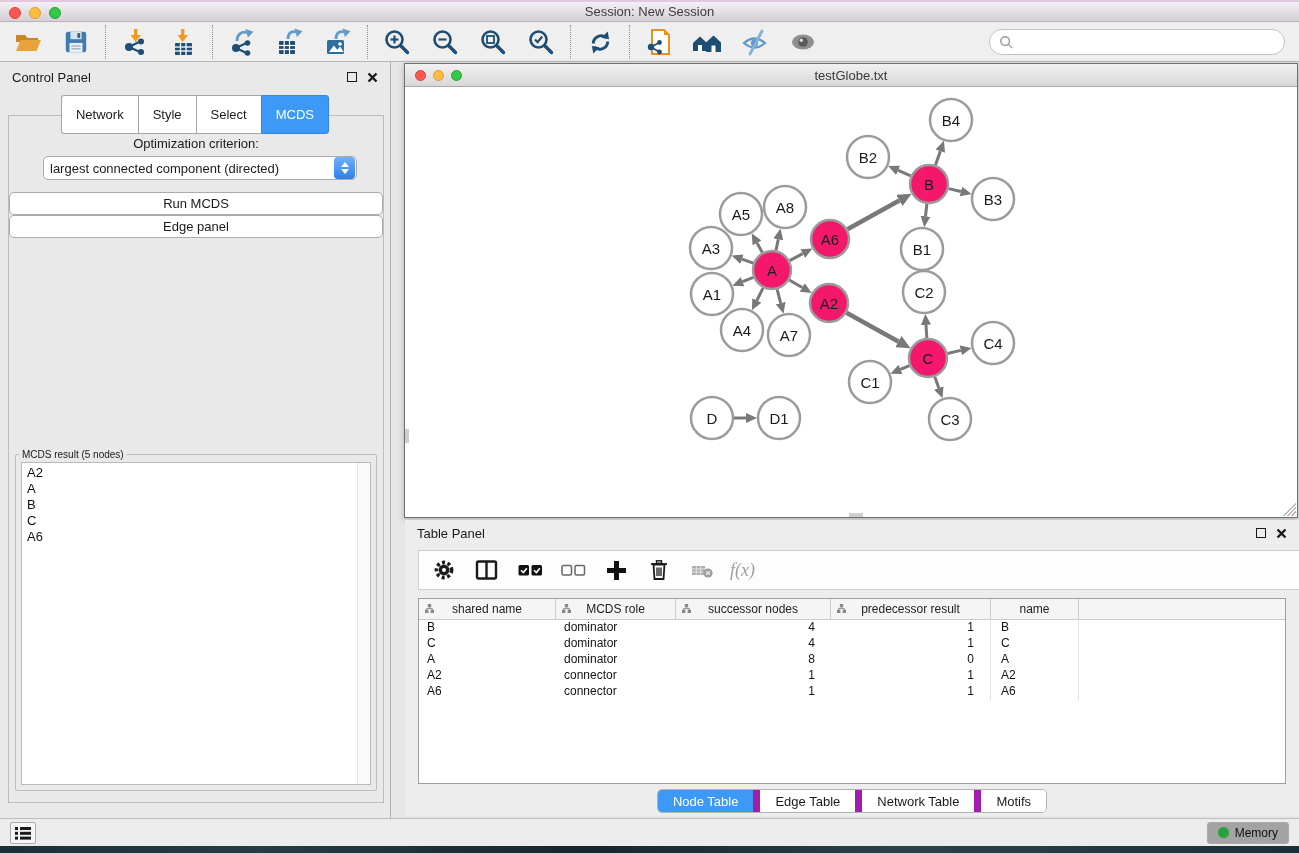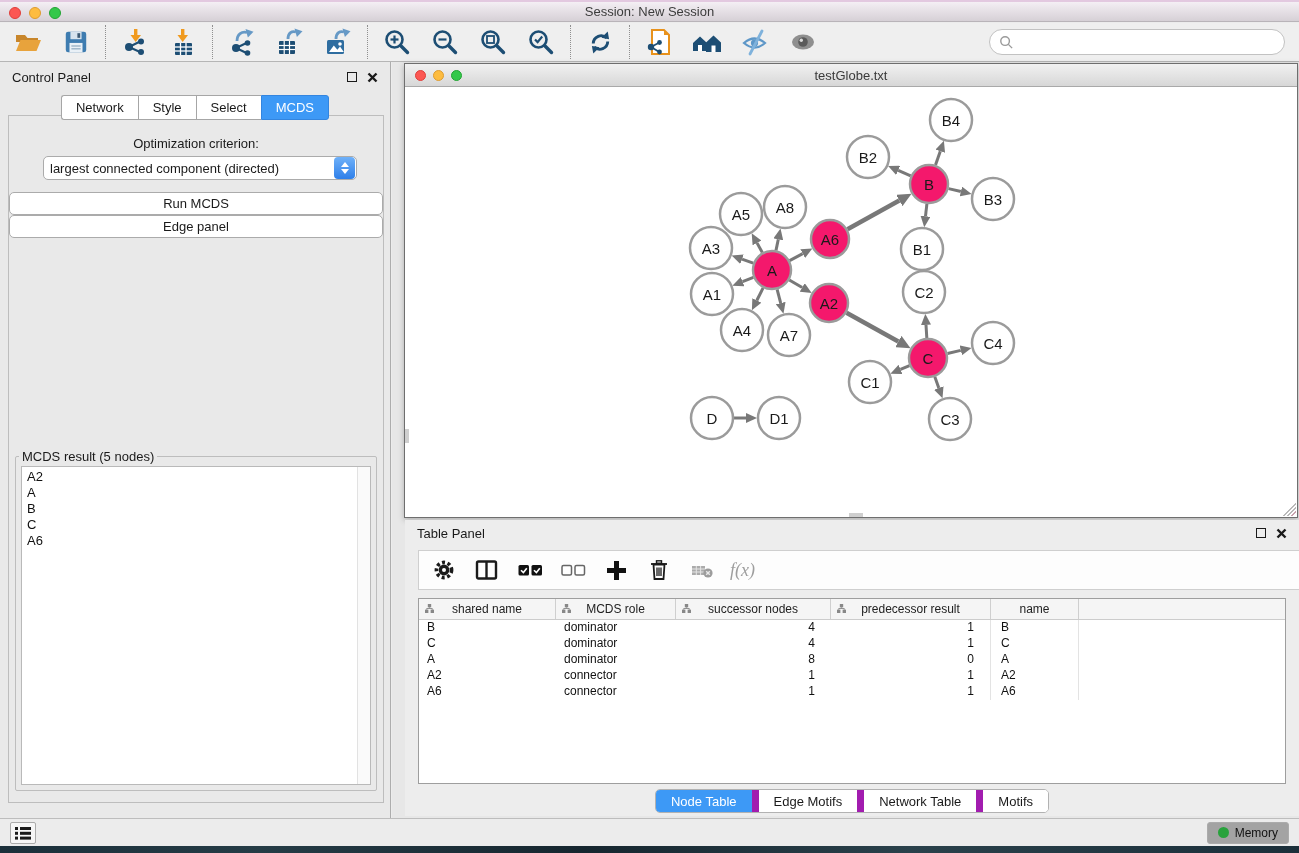"Network" .cp-tab { height: 25px -> 39px }
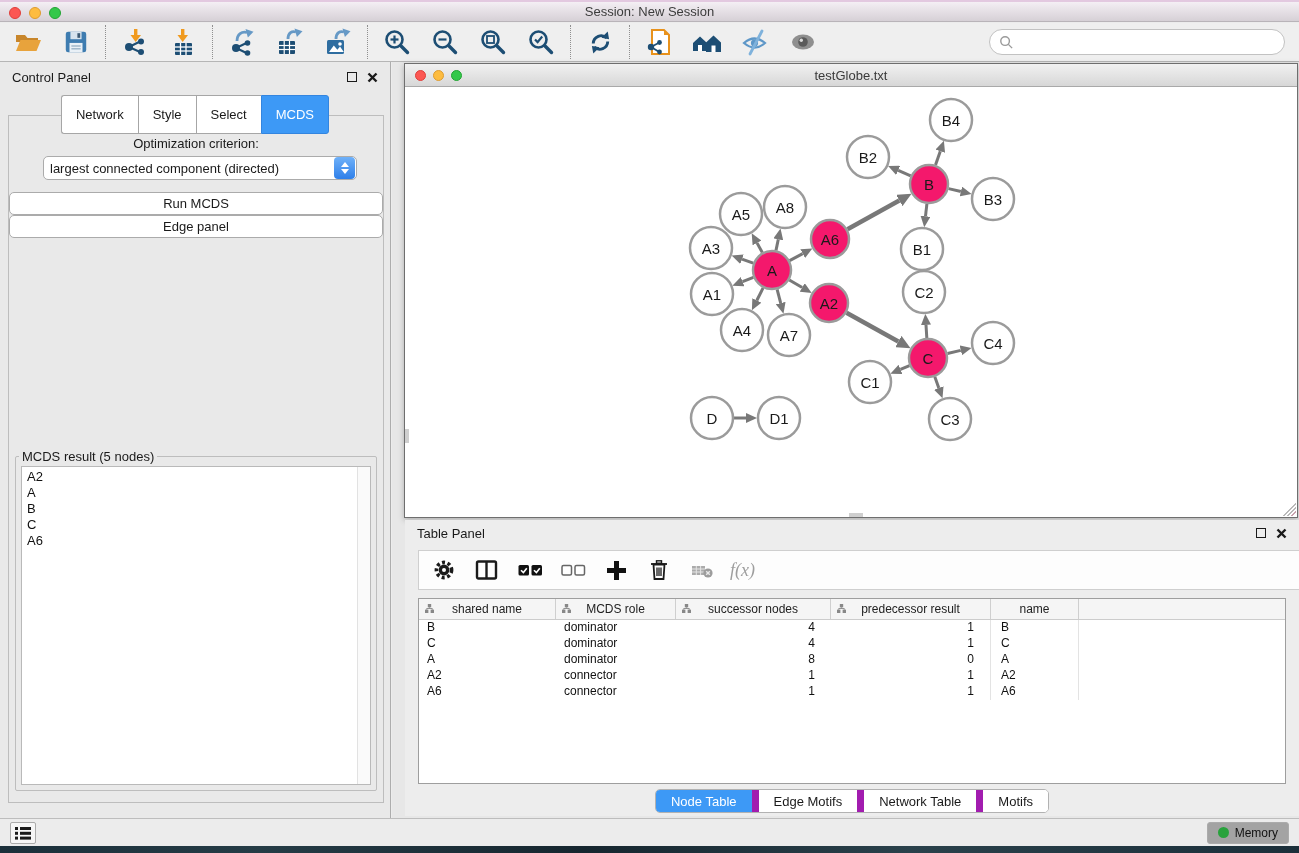"MCDS result (5 nodes)" .result-fieldset legend { font-size: 13px -> 10px }
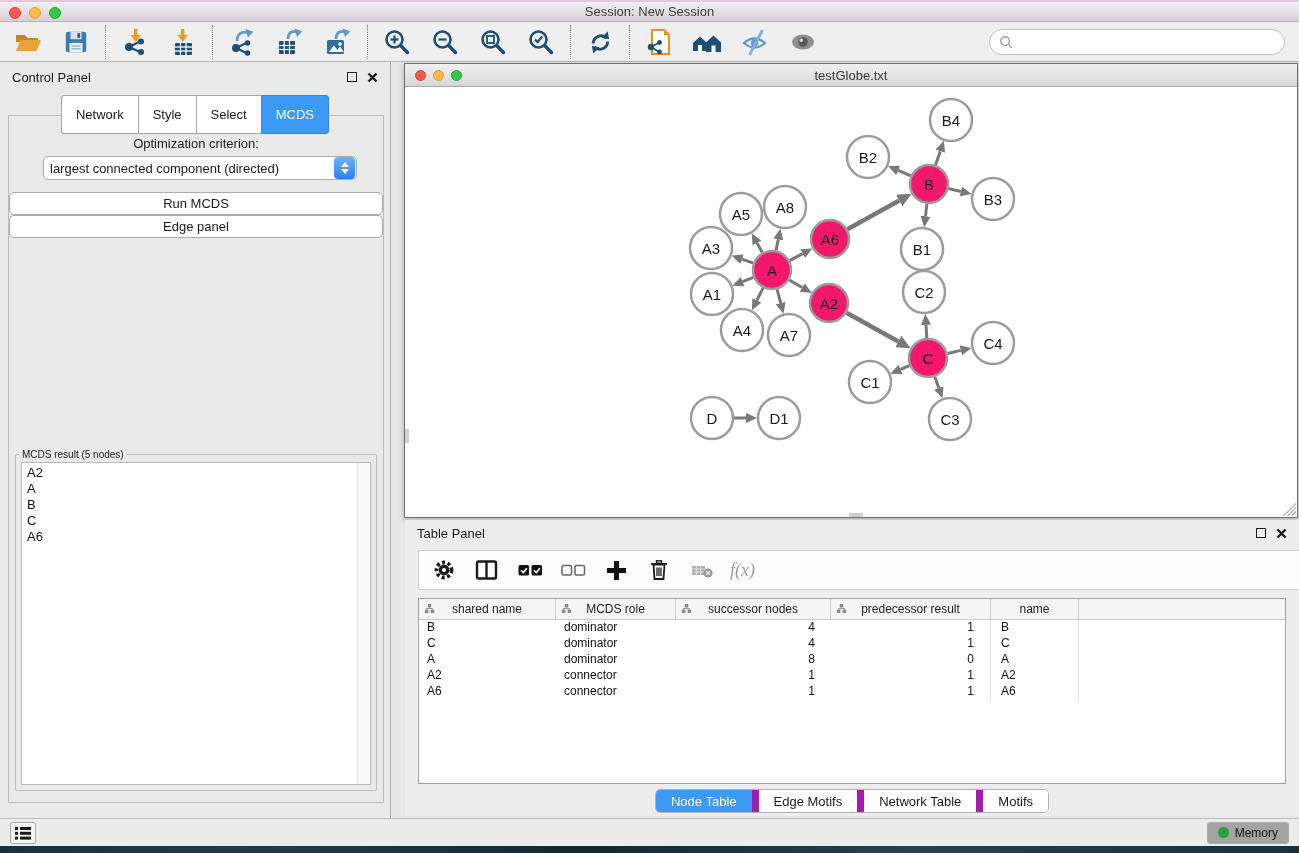"Edge Motifs" div.seg-tab { text: Motifs -> Table }
